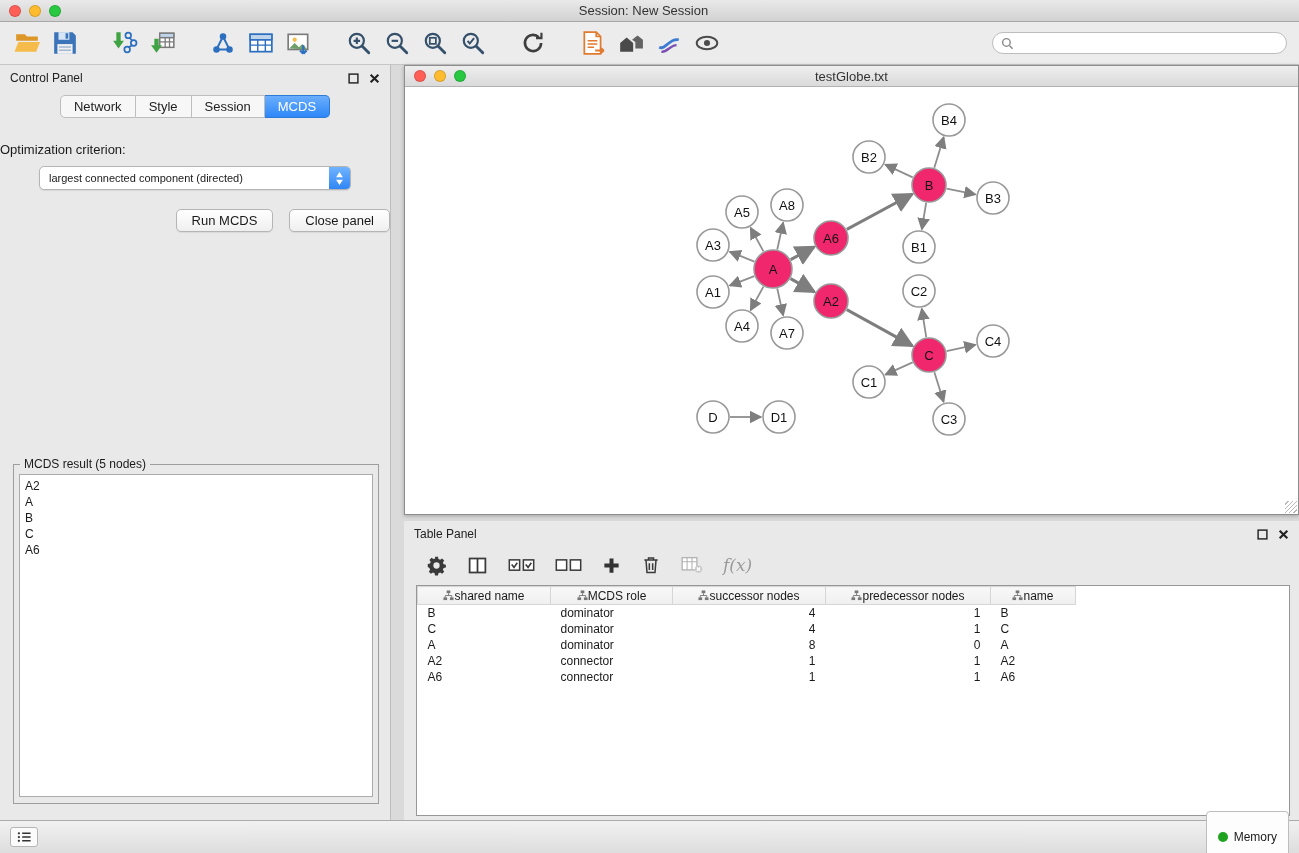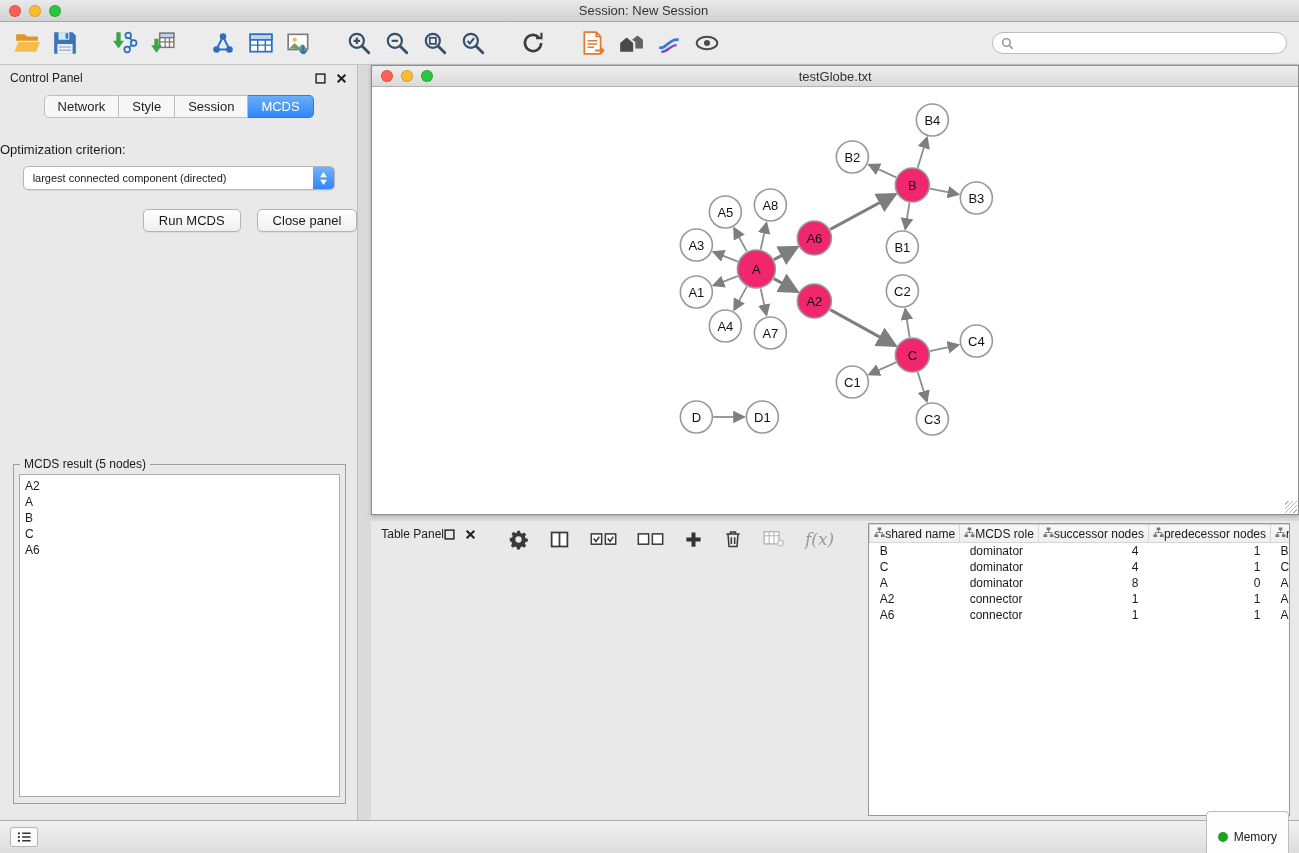"Table Panel" .table-panel { flex-direction: row -> column }
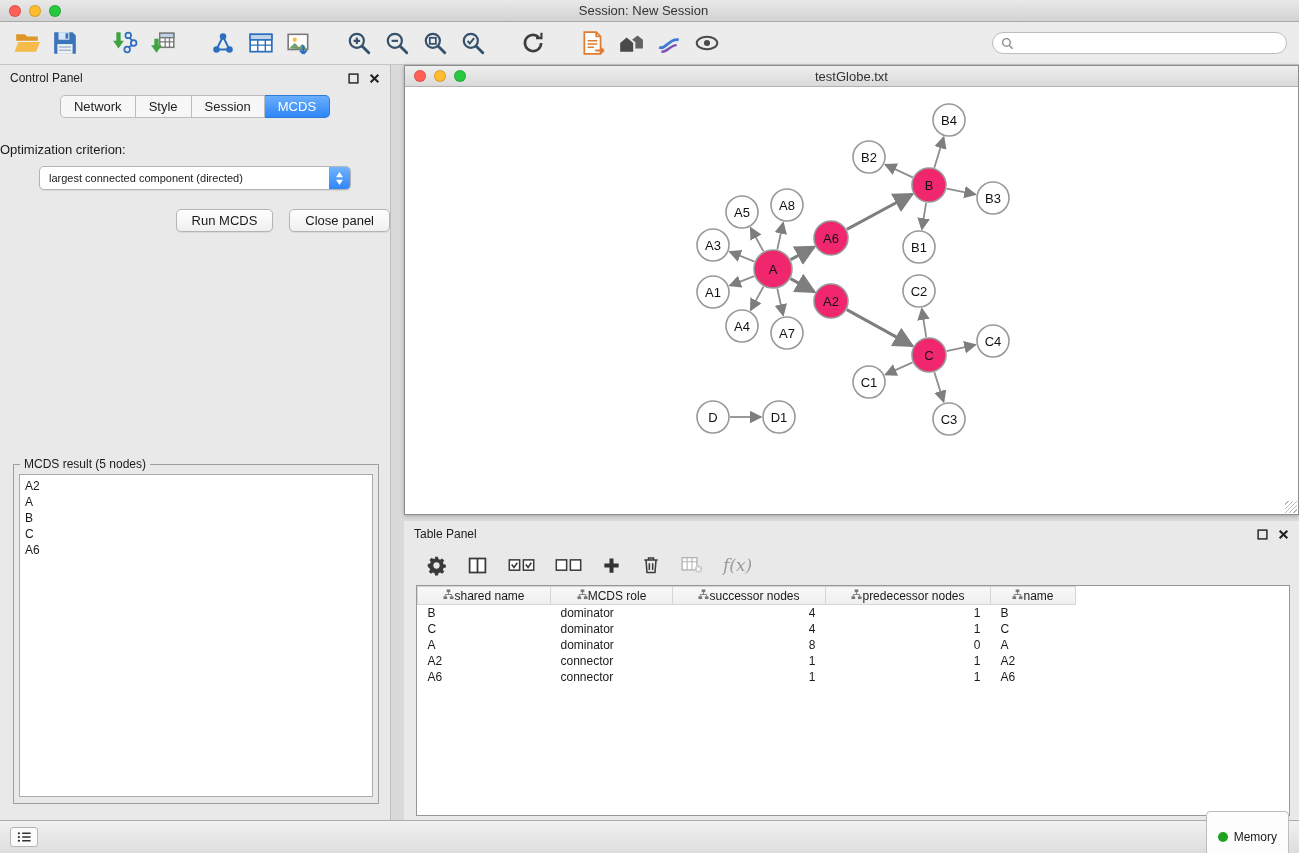"shared name" .th-inner { align-items: none -> center }
